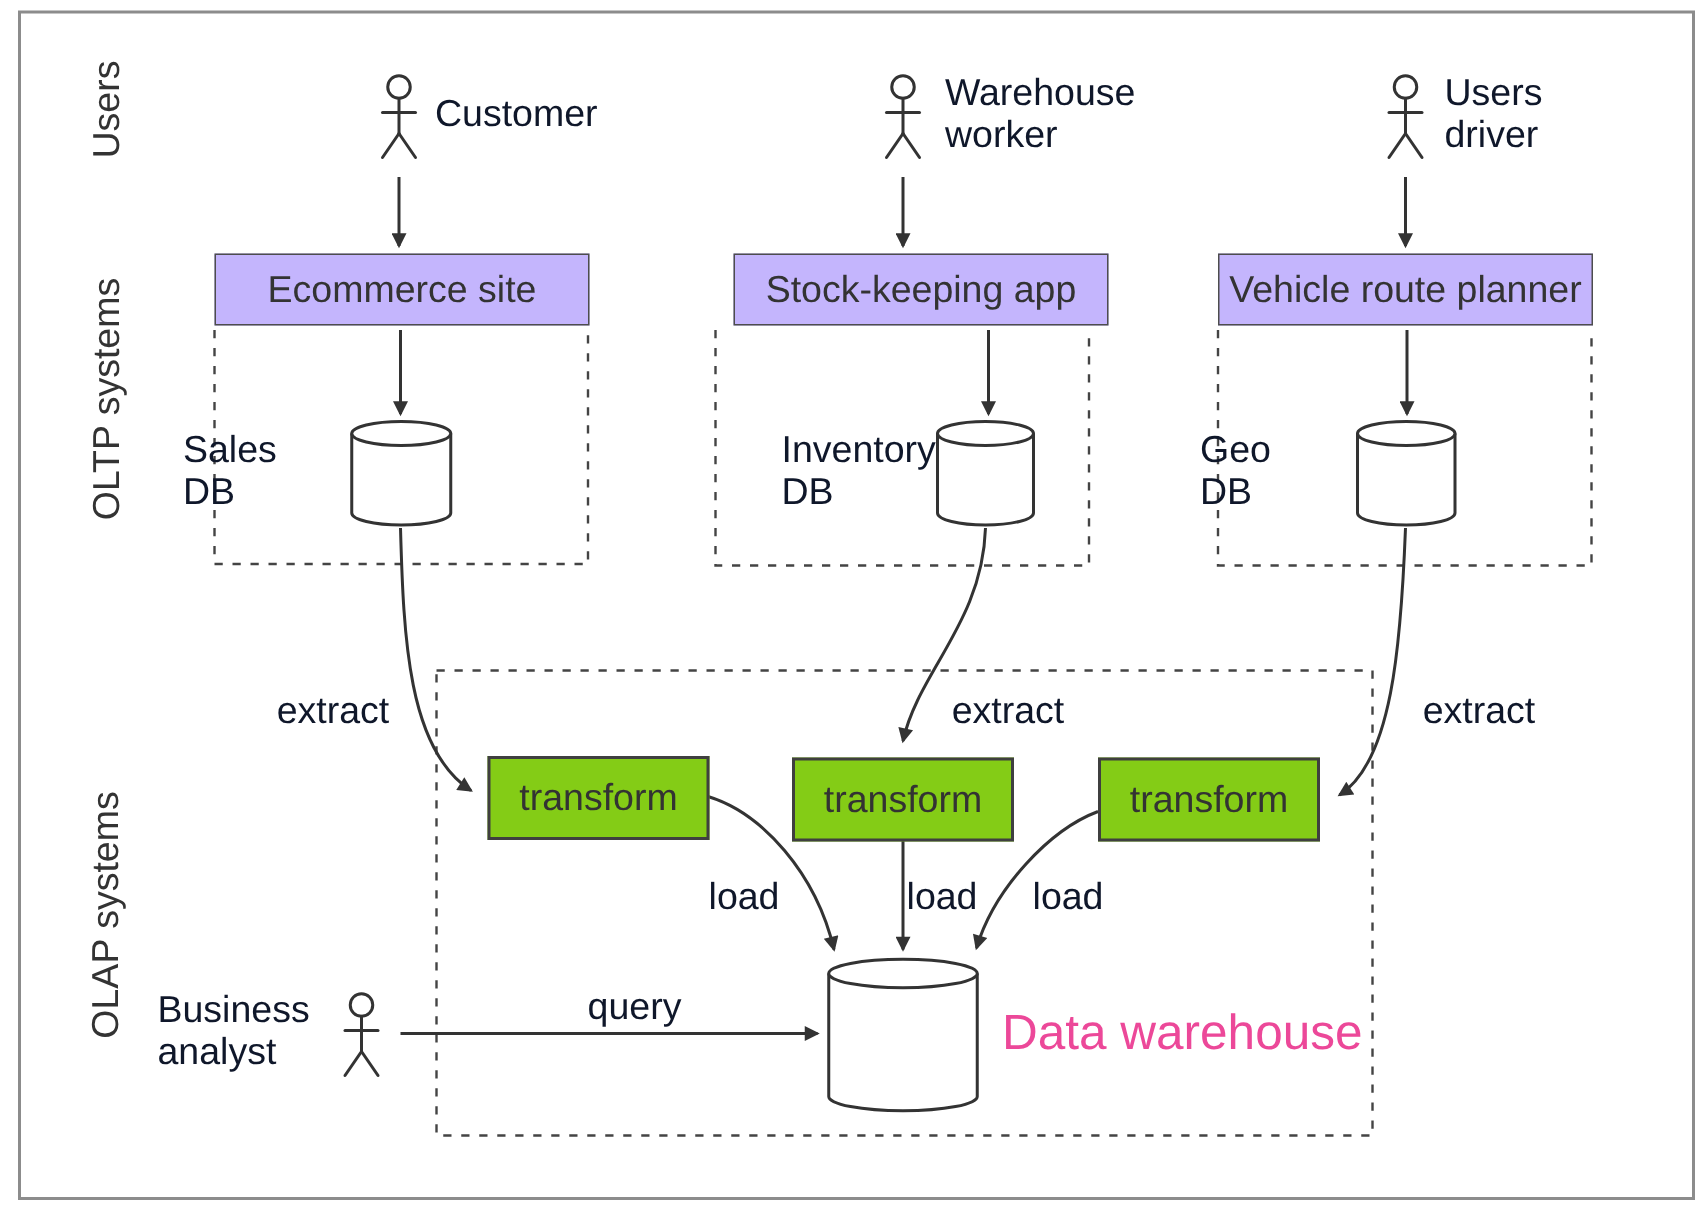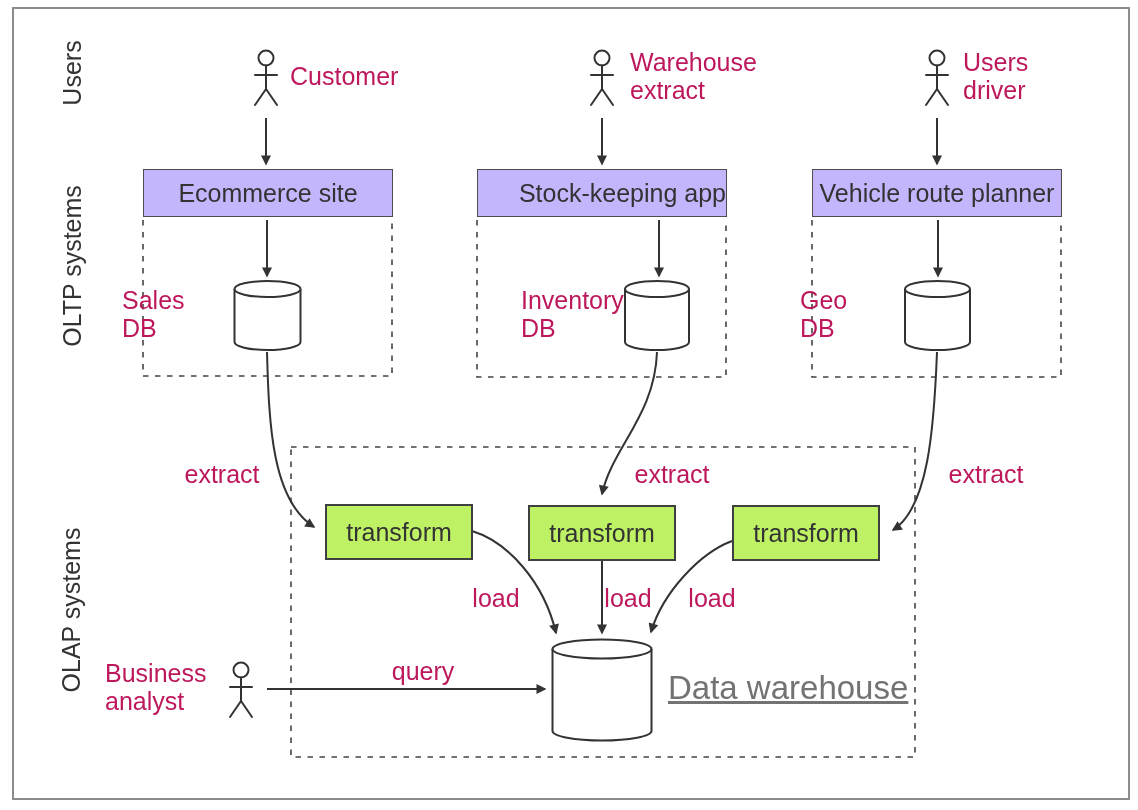"Customer" .label { color: #be185d -> #0f172a }
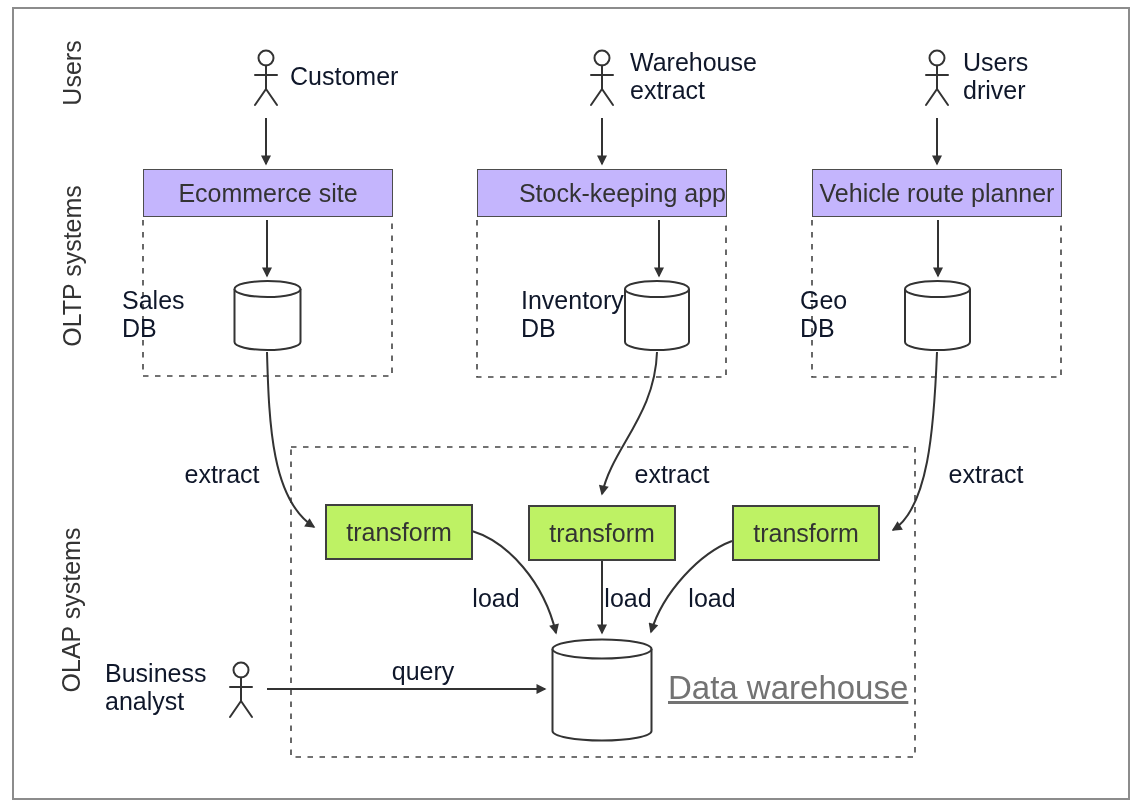"Warehouse" div.label { text: extract -> worker }
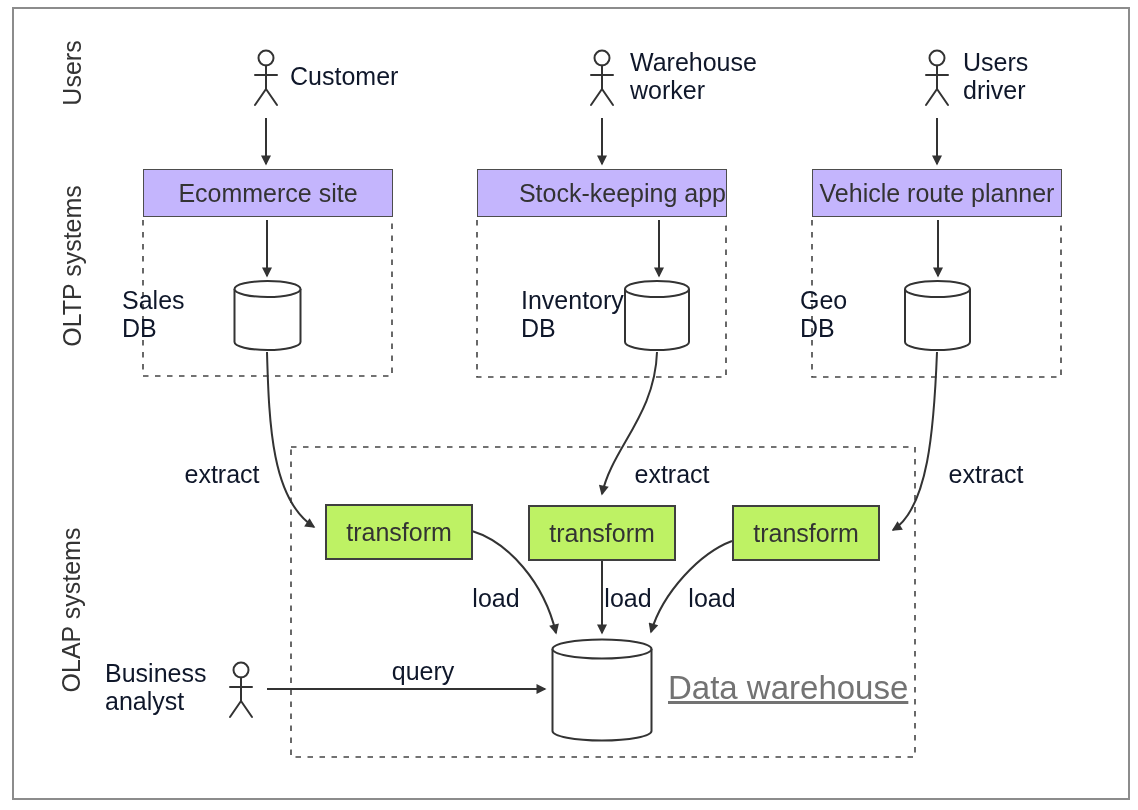"Stock-keeping app" div.app-box { justify-content: flex-end -> none; left: 477px -> 489px }
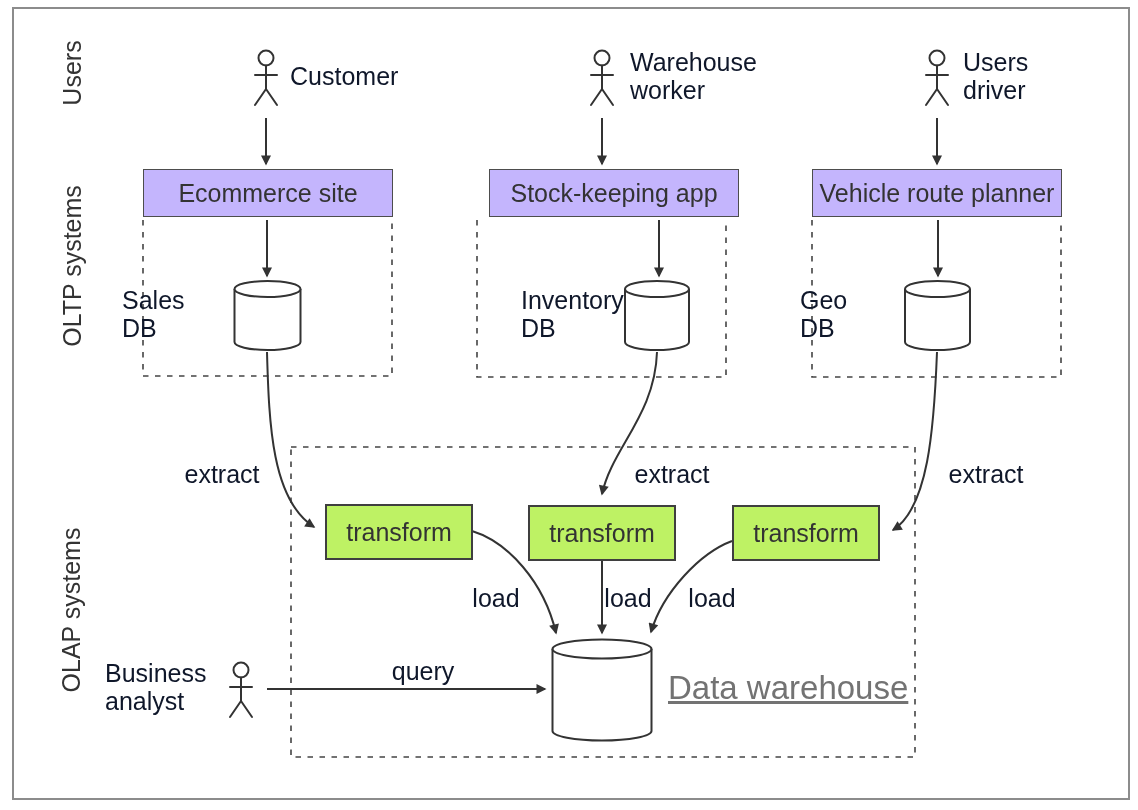"transform" .transform-box { background: #bef264 -> #84cc16 }
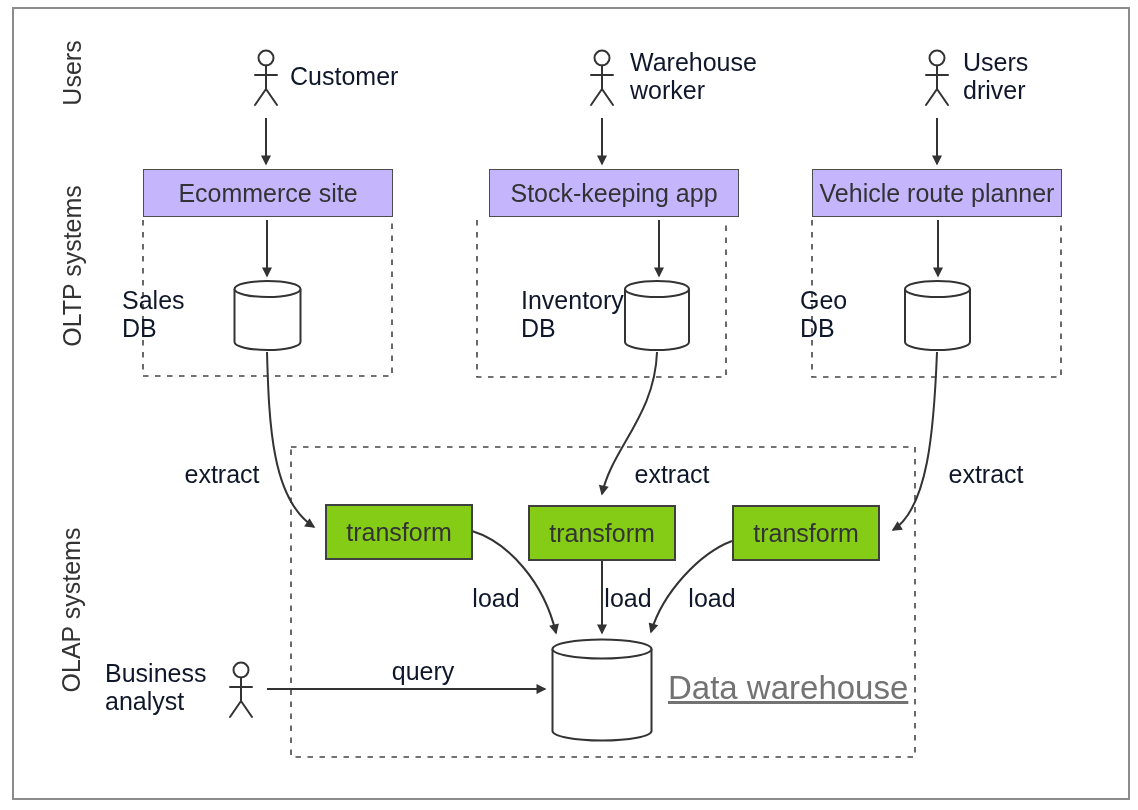"Data warehouse" .dw-label { color: #737373 -> #ec4899; text-decoration: underline -> none }
